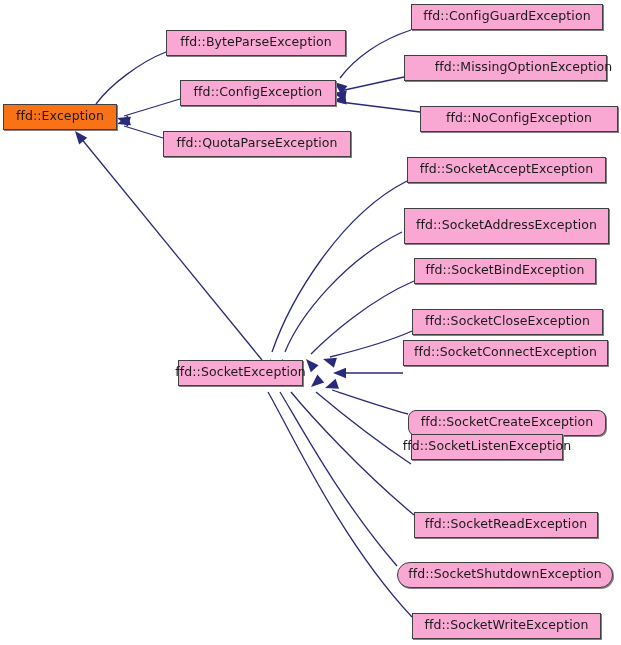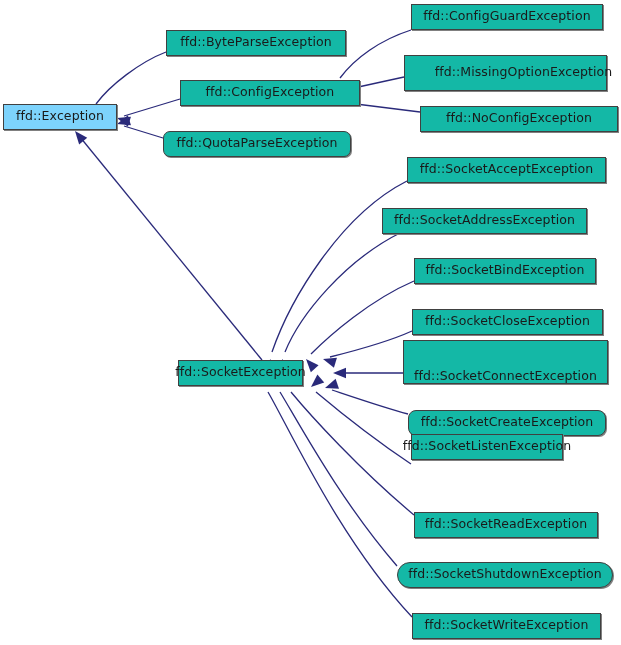"ffd::ConfigGuardException" .node { background: #14b8a6 -> #f9a8d4 }
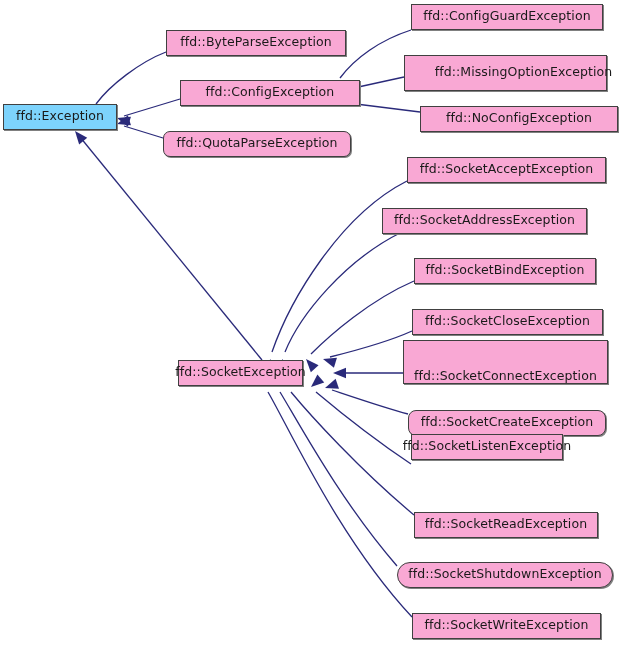"ffd::MissingOptionException" div.node { height: 36px -> 26px }
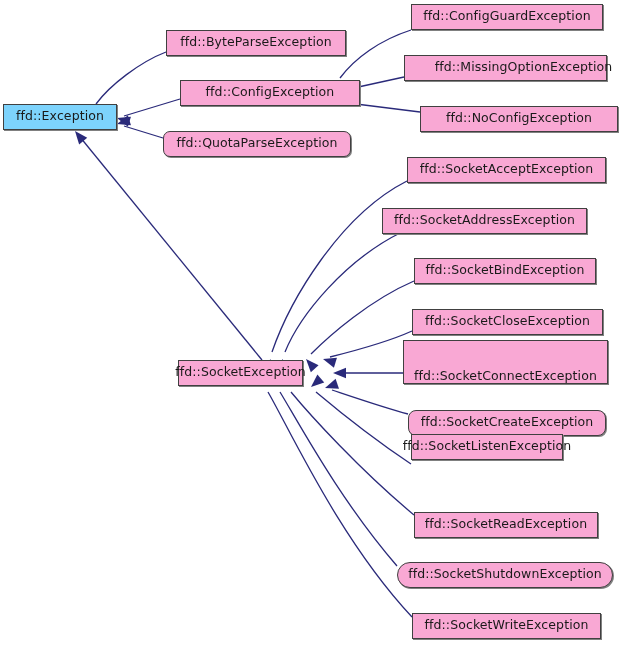"ffd::ConfigException" div.node { width: 180px -> 156px }
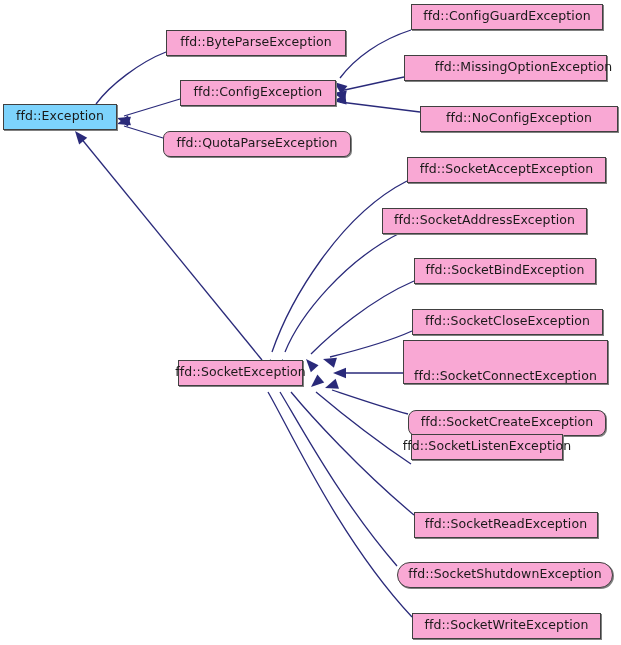"ffd::Exception" .node.root { background: #7dd3fc -> #f97316 }
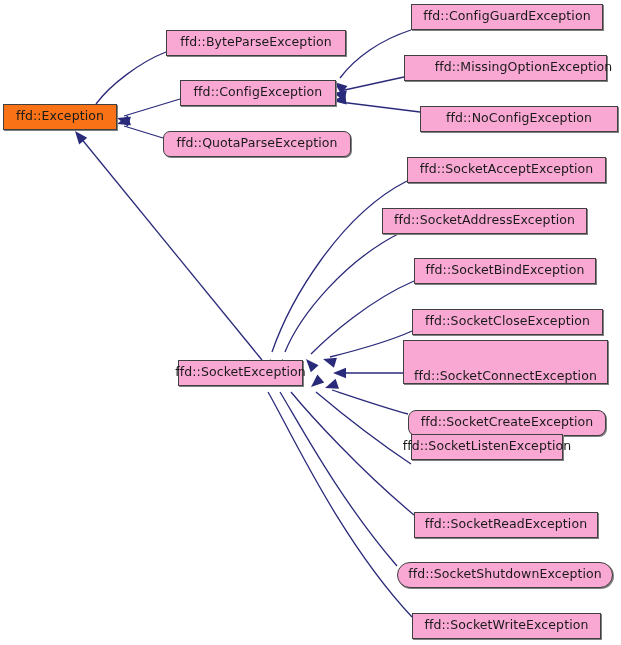"ffd::QuotaParseException" div.node { border-radius: 7px -> none }
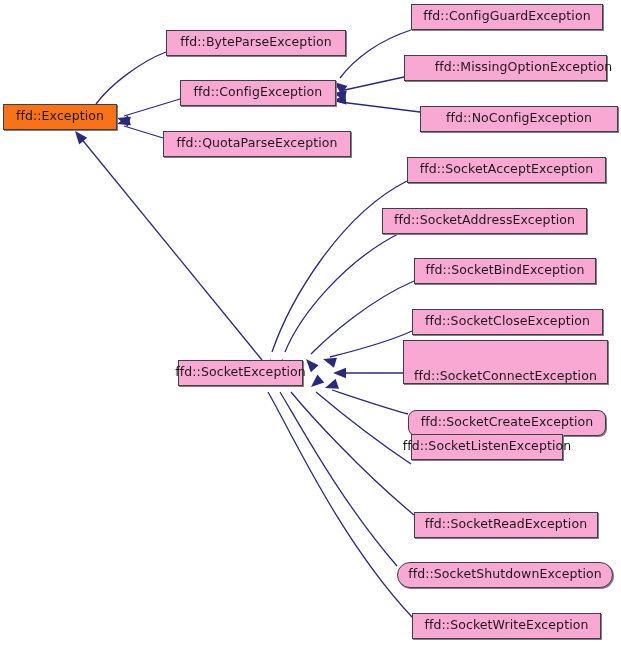"ffd::SocketAddressException" div.node { height: 26px -> 36px; left: 382px -> 404px }
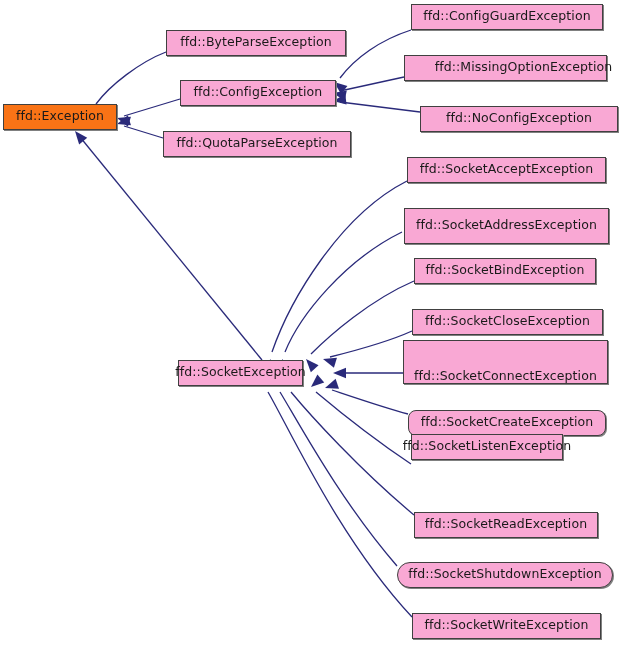"ffd::SocketConnectException" div.node { align-items: flex-end -> none; height: 44px -> 26px }
